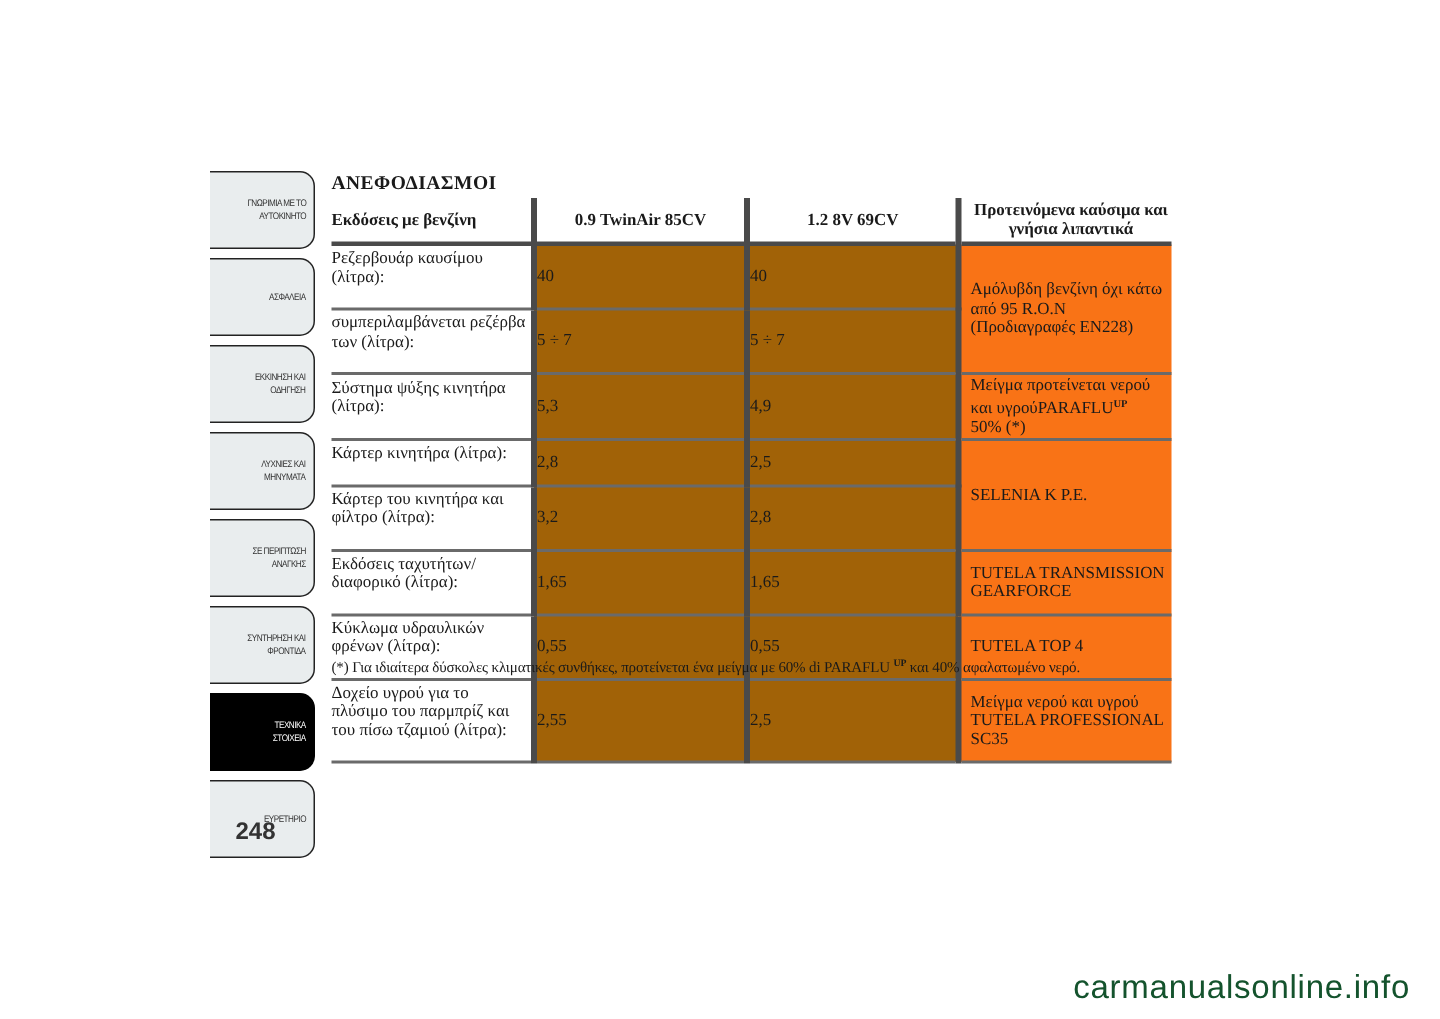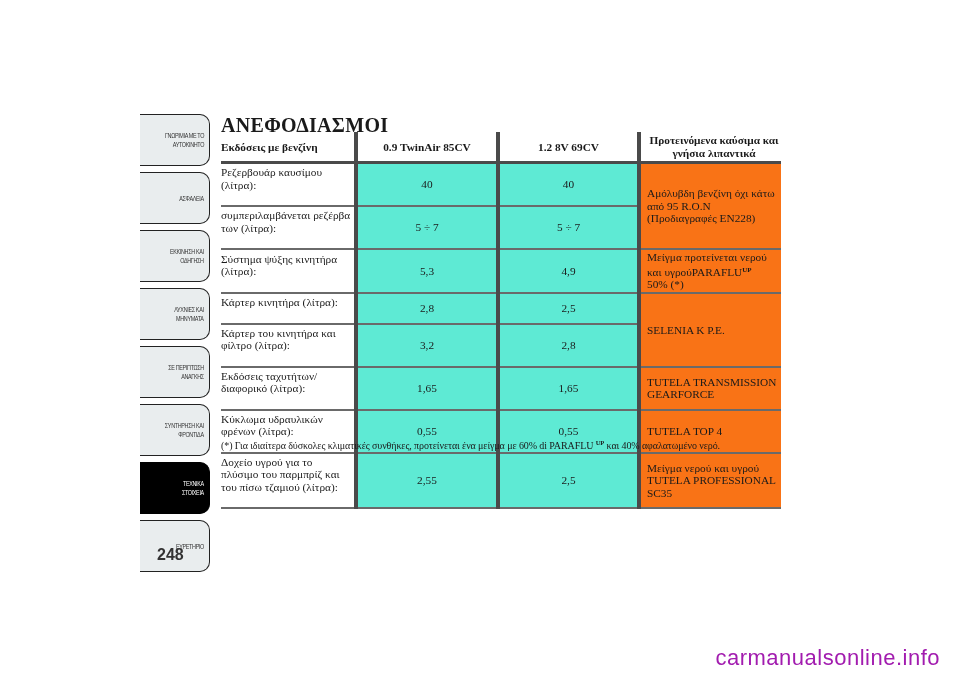"ΑΝΕΦΟΔΙΑΣΜΟΙ" .title { font-size: 20px -> 13px }
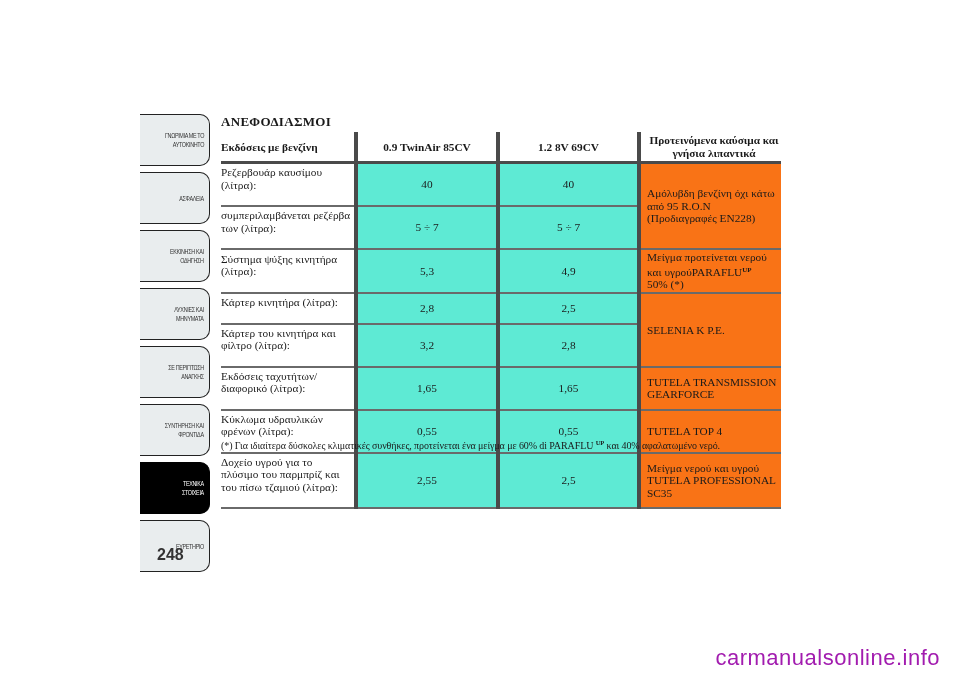"40" td.v { background: #5eead4 -> #a16207; text-align: center -> left }
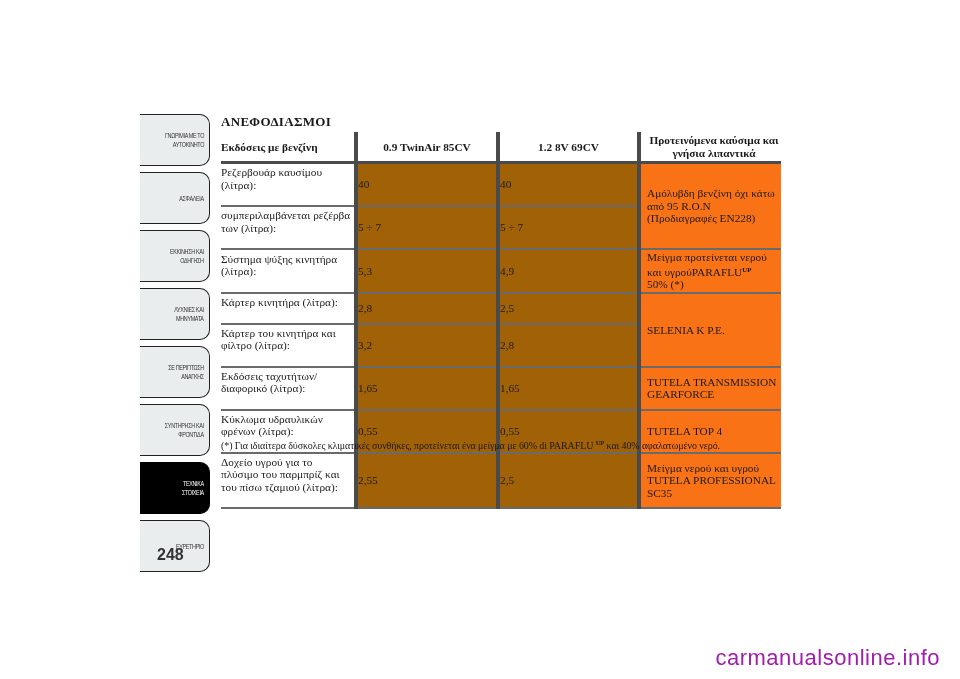"carmanualsonline.info" .watermark { color: #a21caf -> #14532d }
